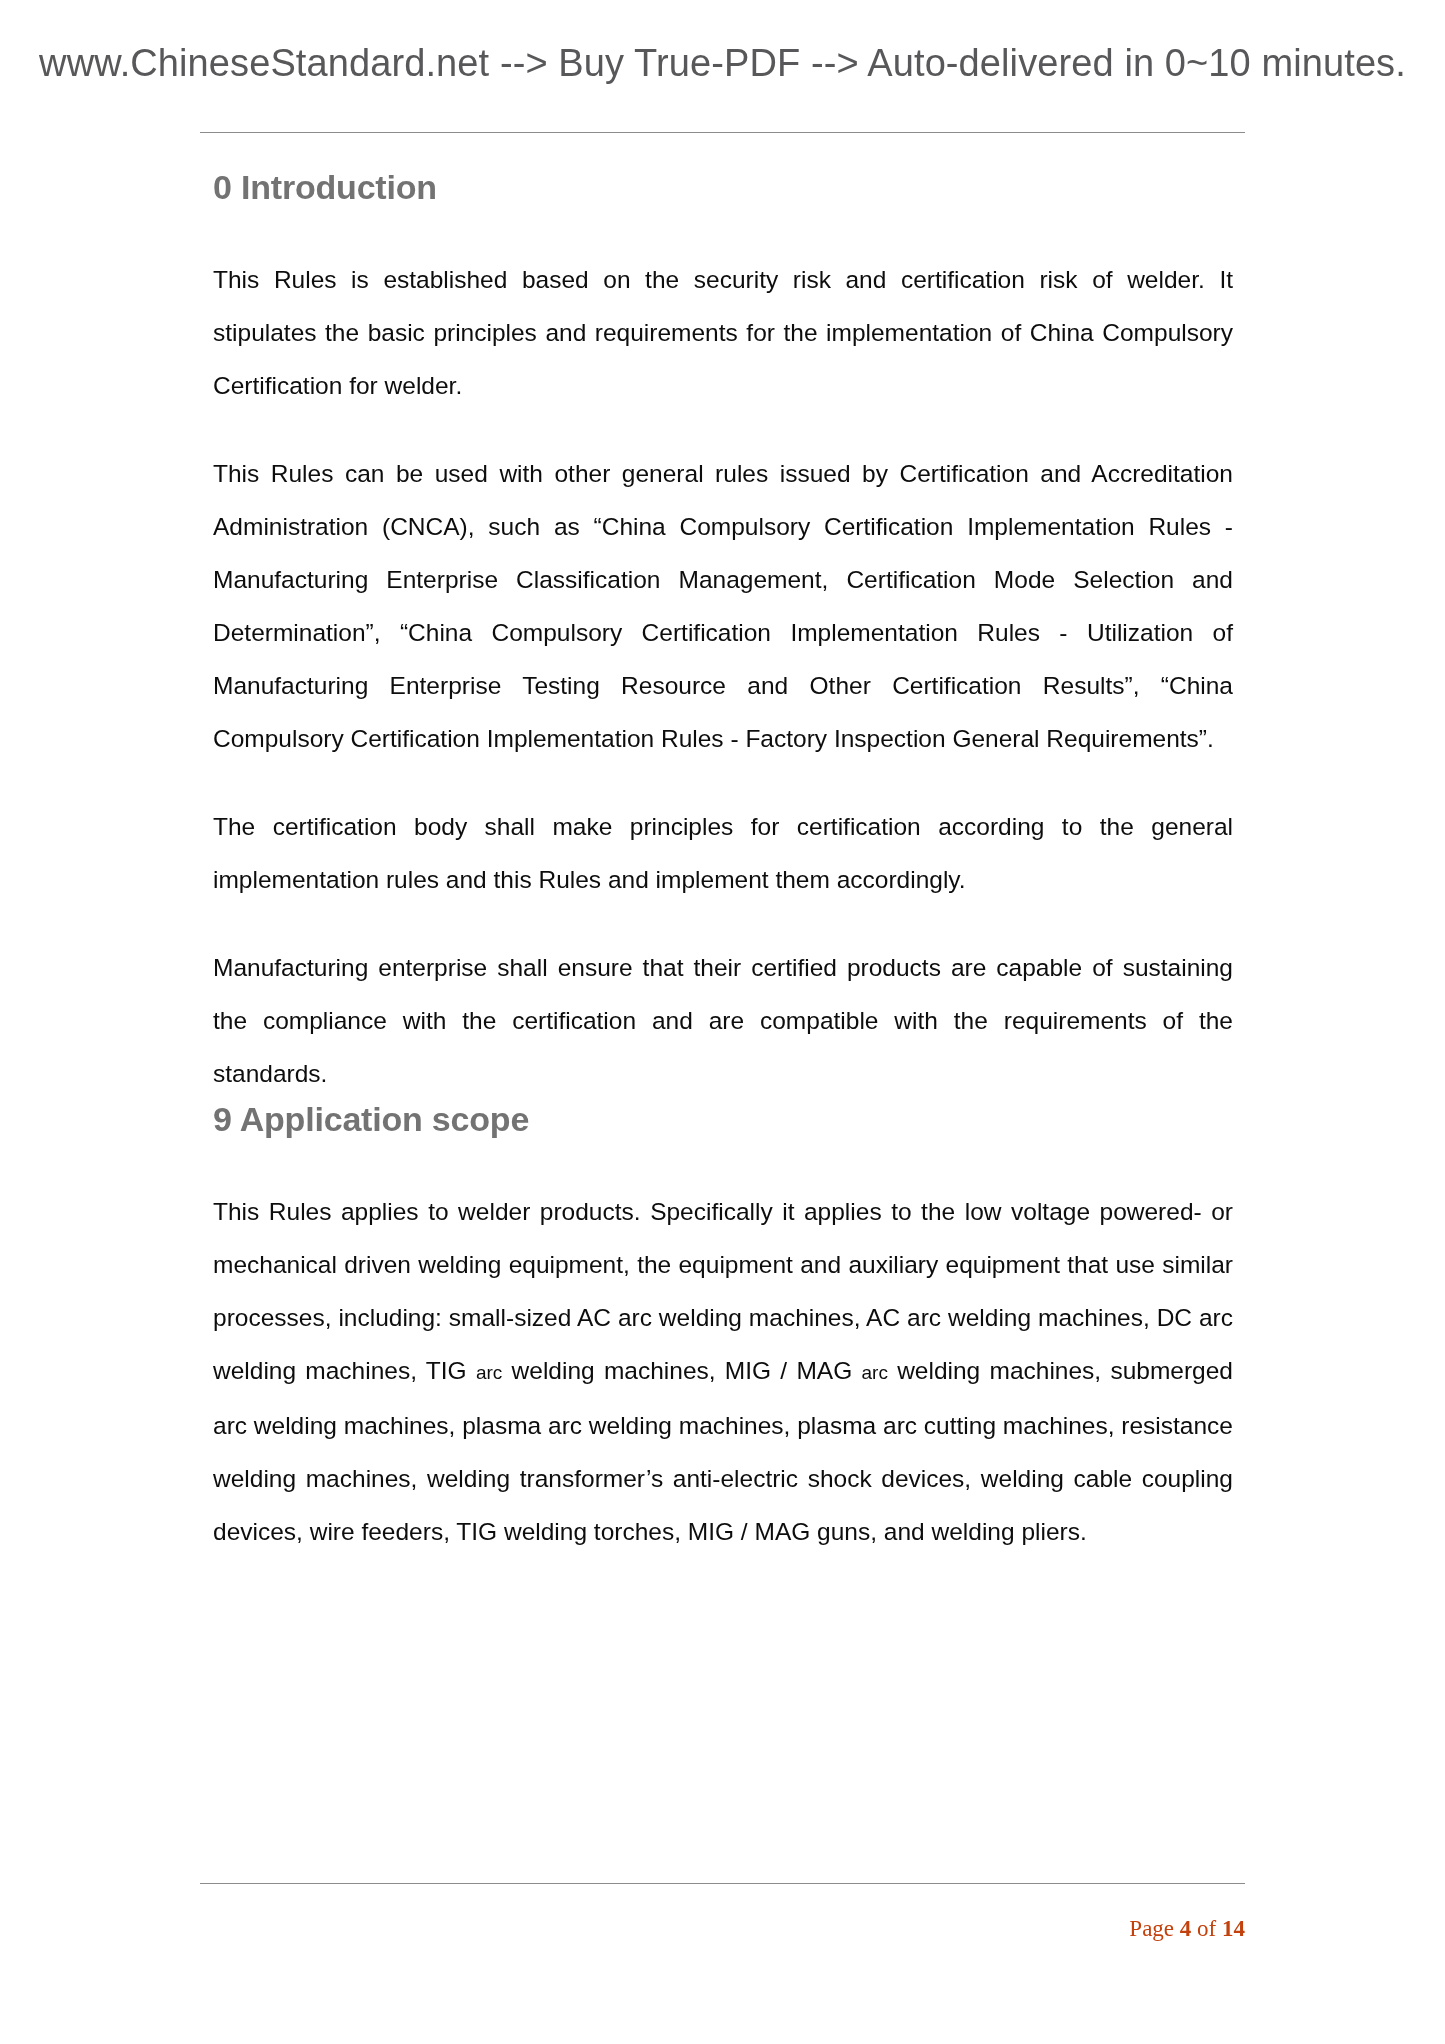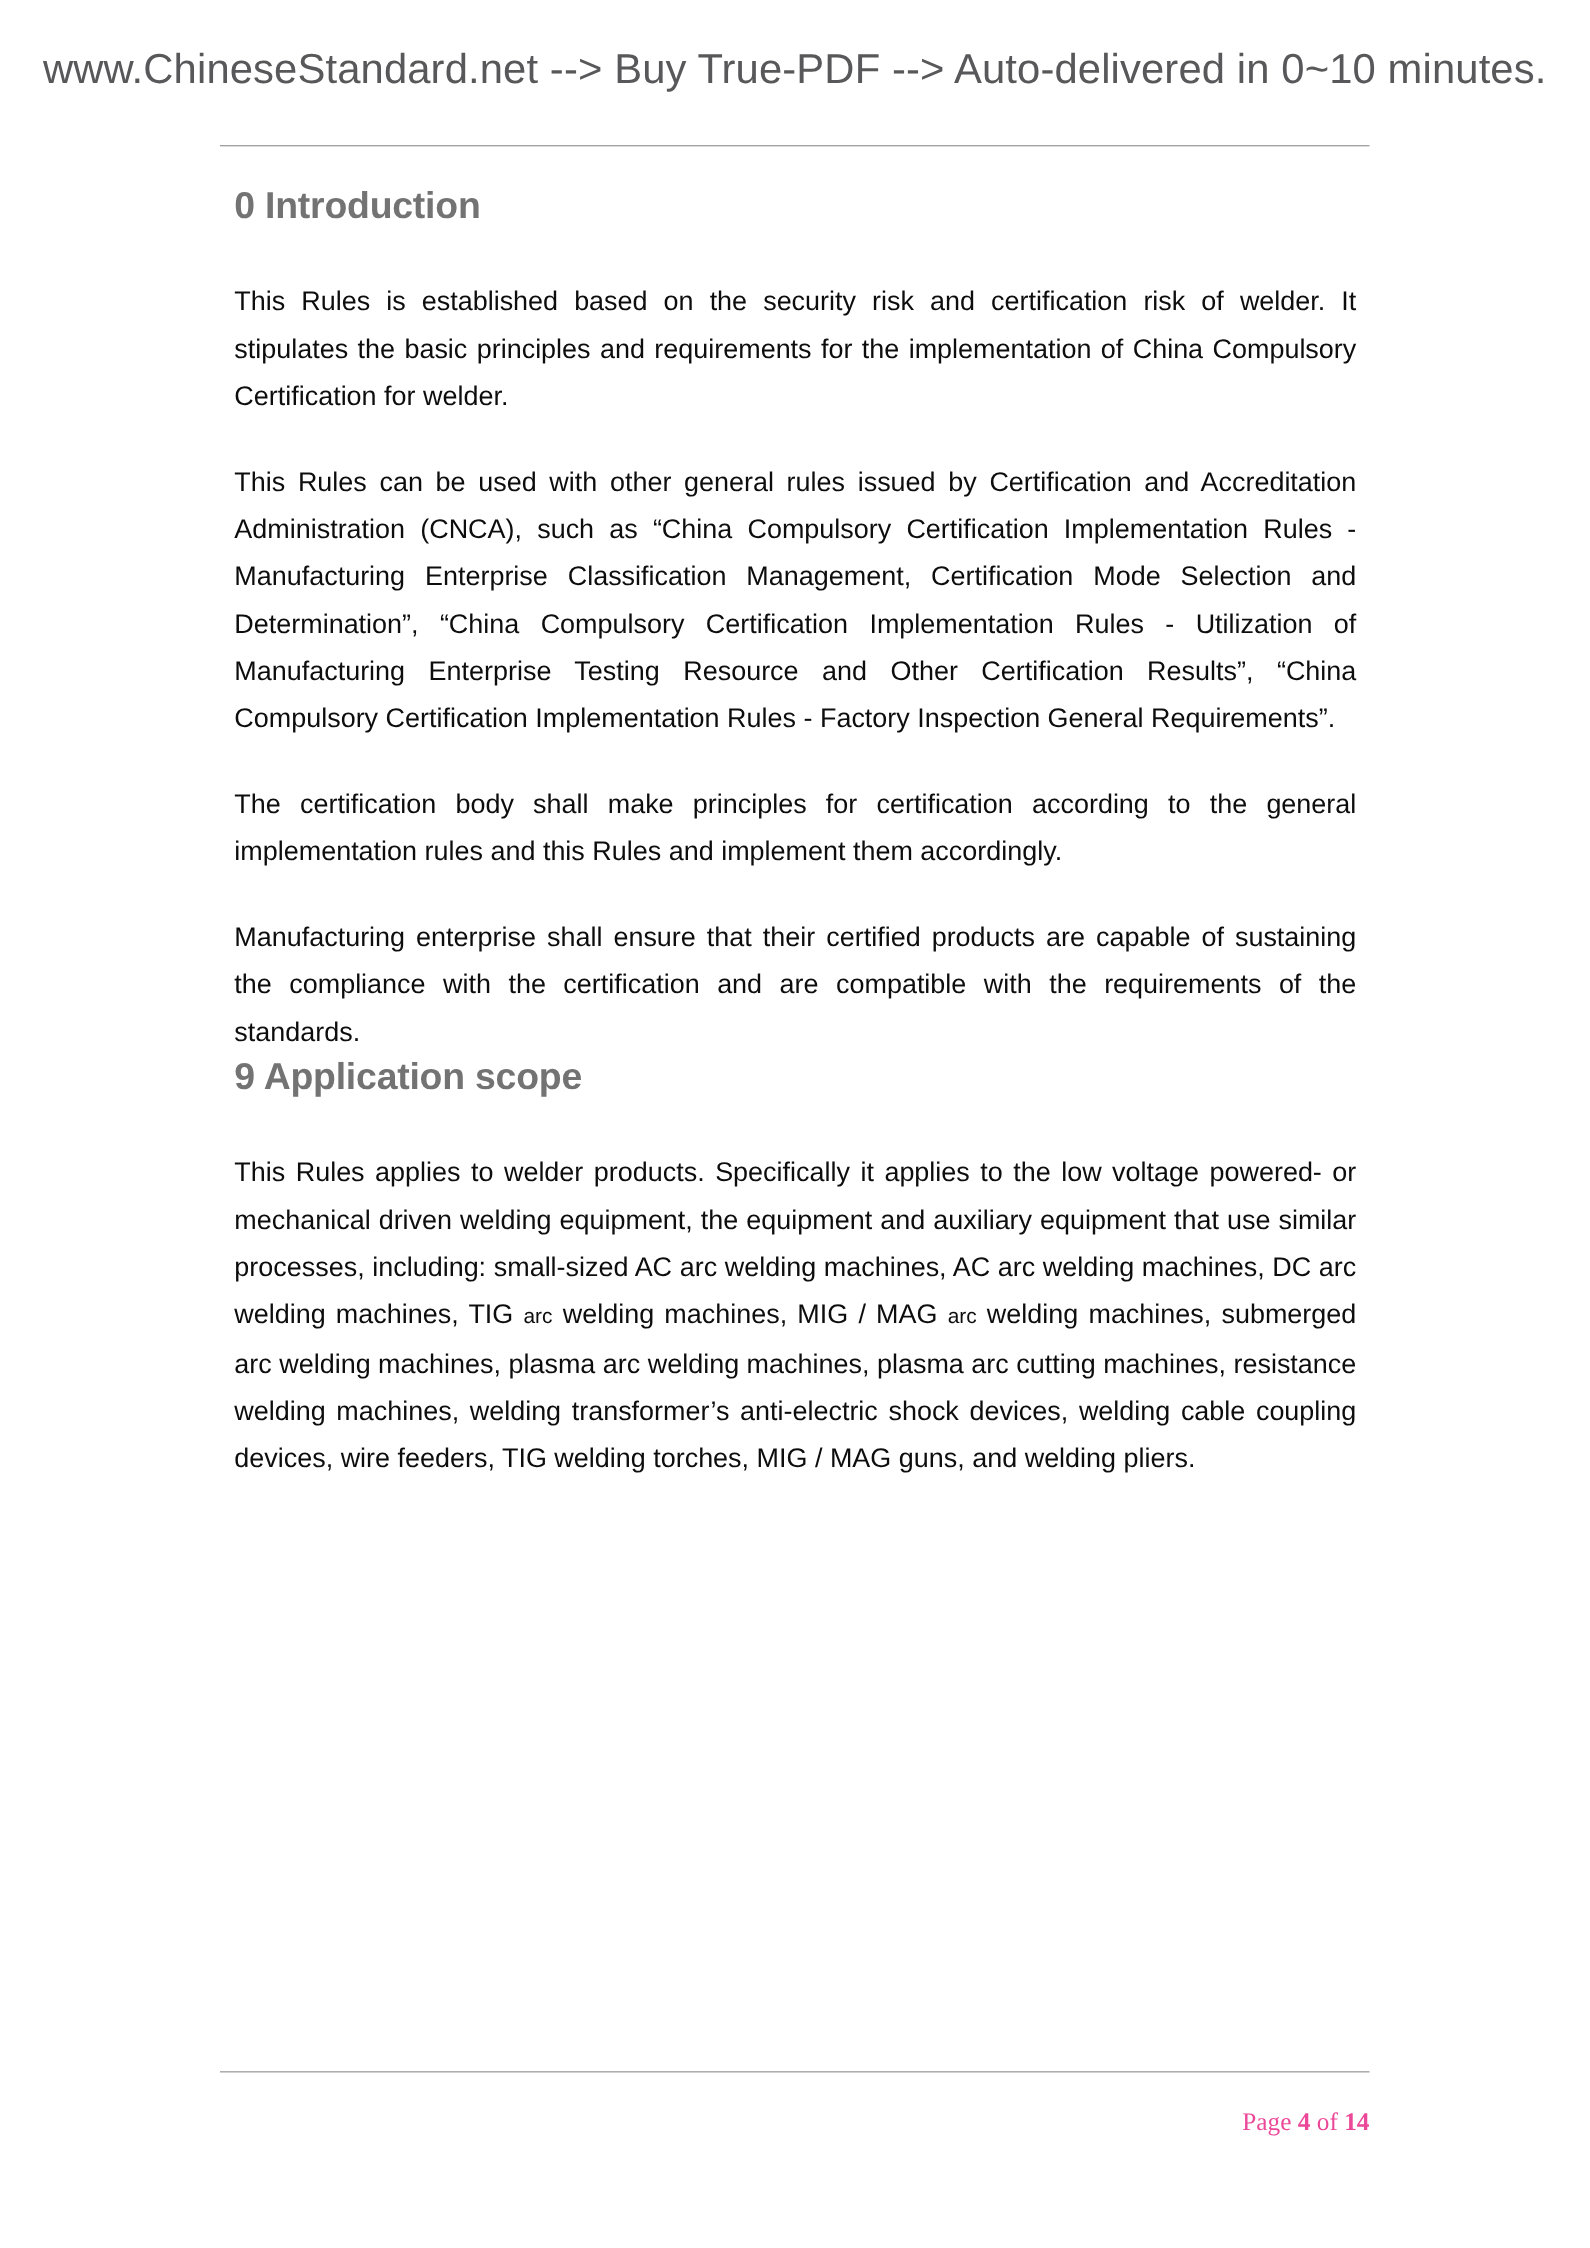"This Rules is established based" p.body-text { line-height: 43px -> 53px }
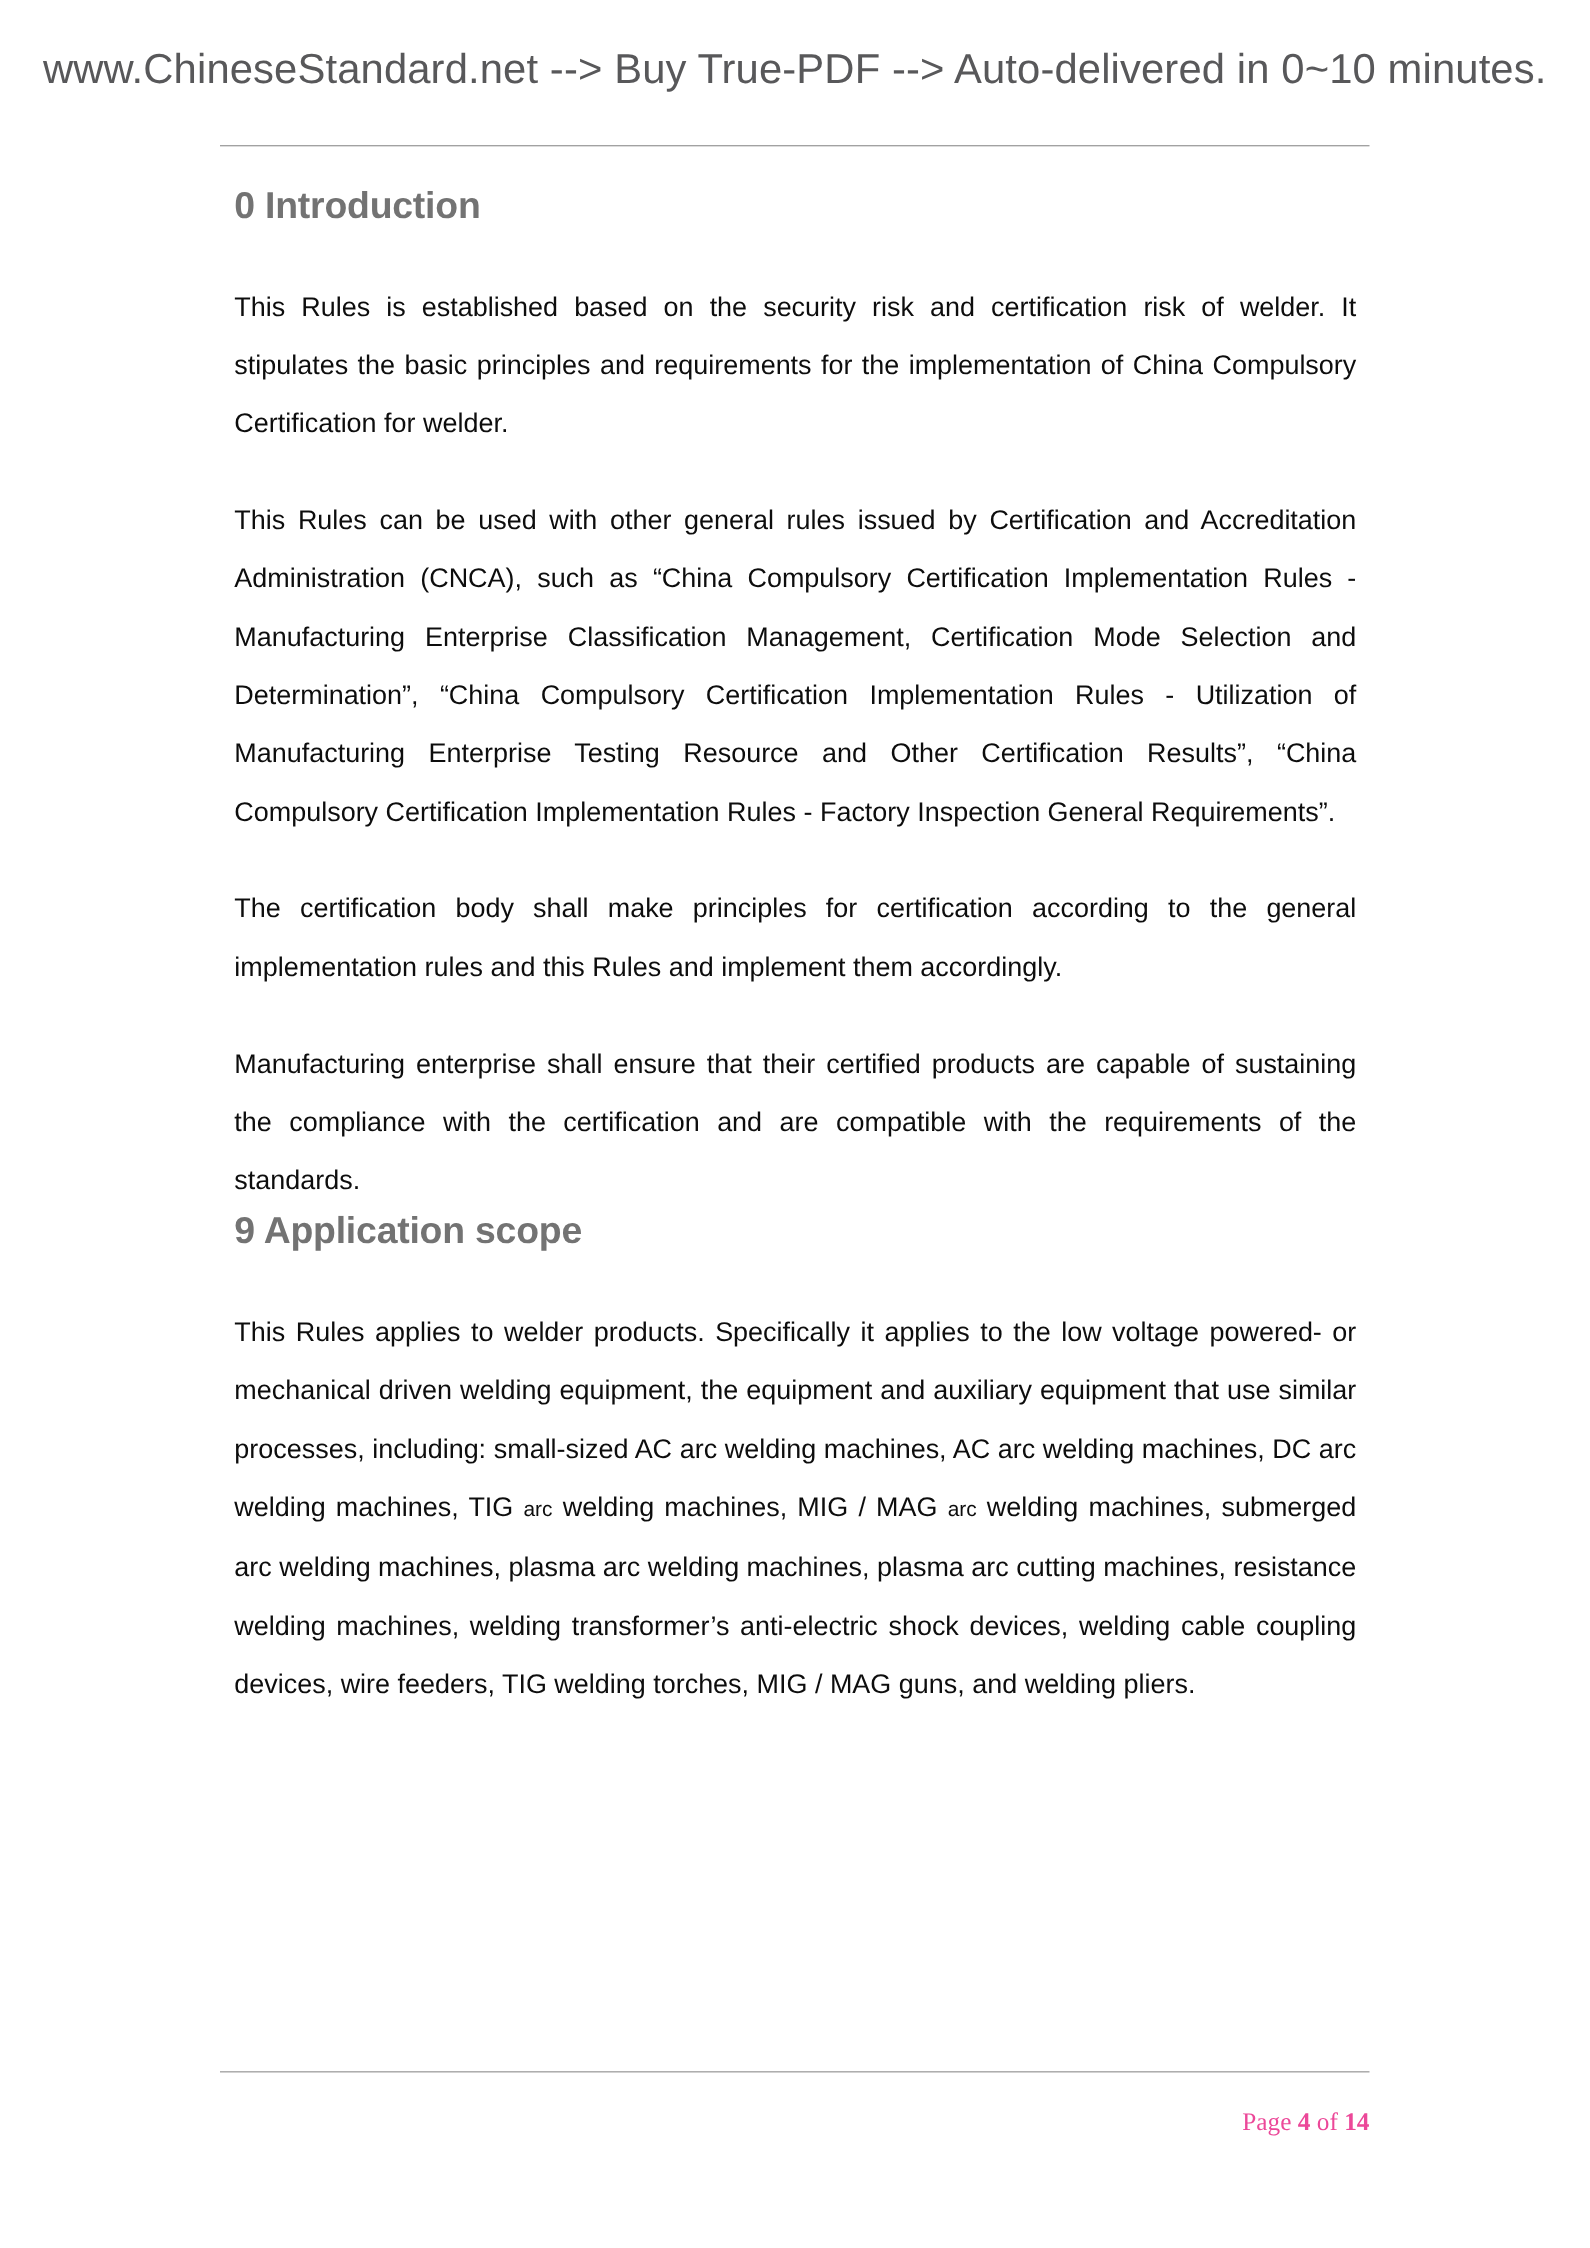"Page 4 of 14" .footer-page { color: #ec4899 -> #c2410c }
